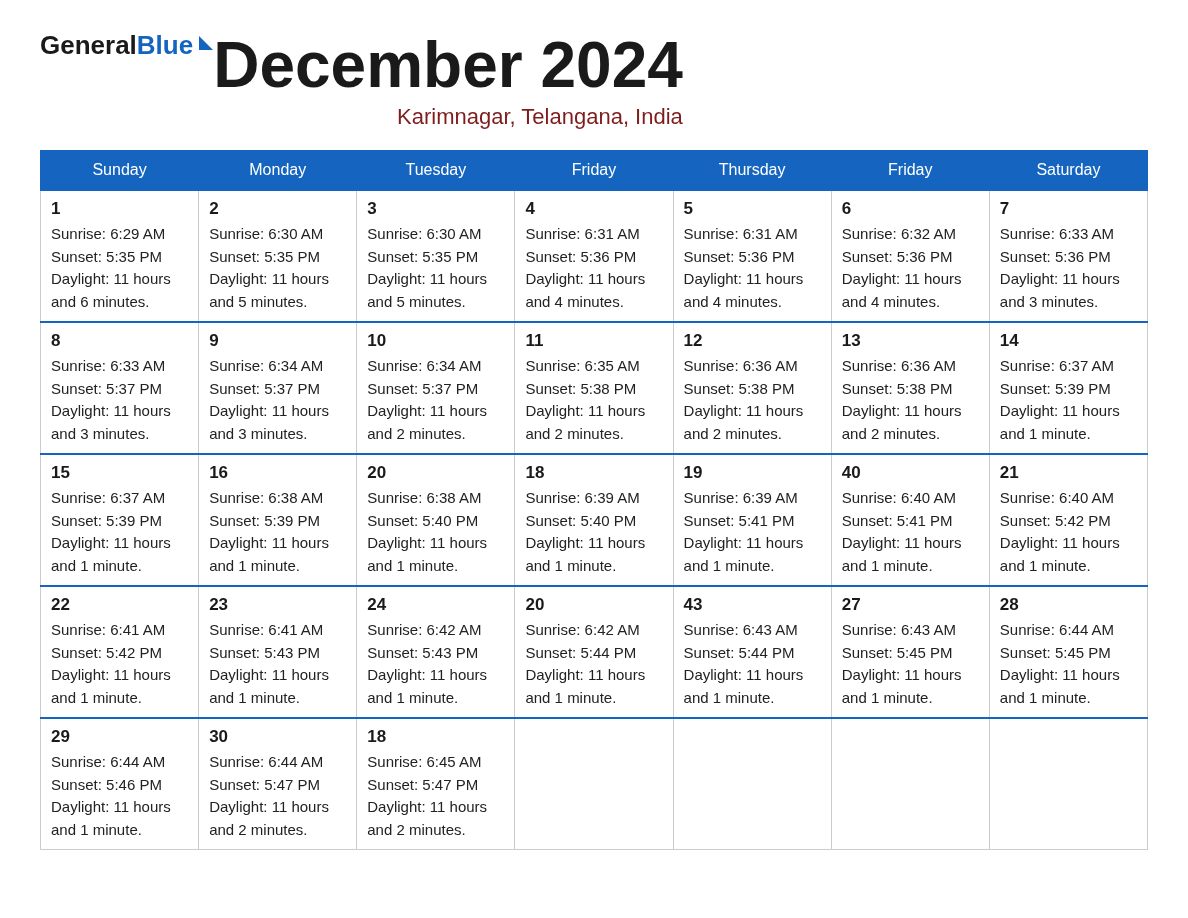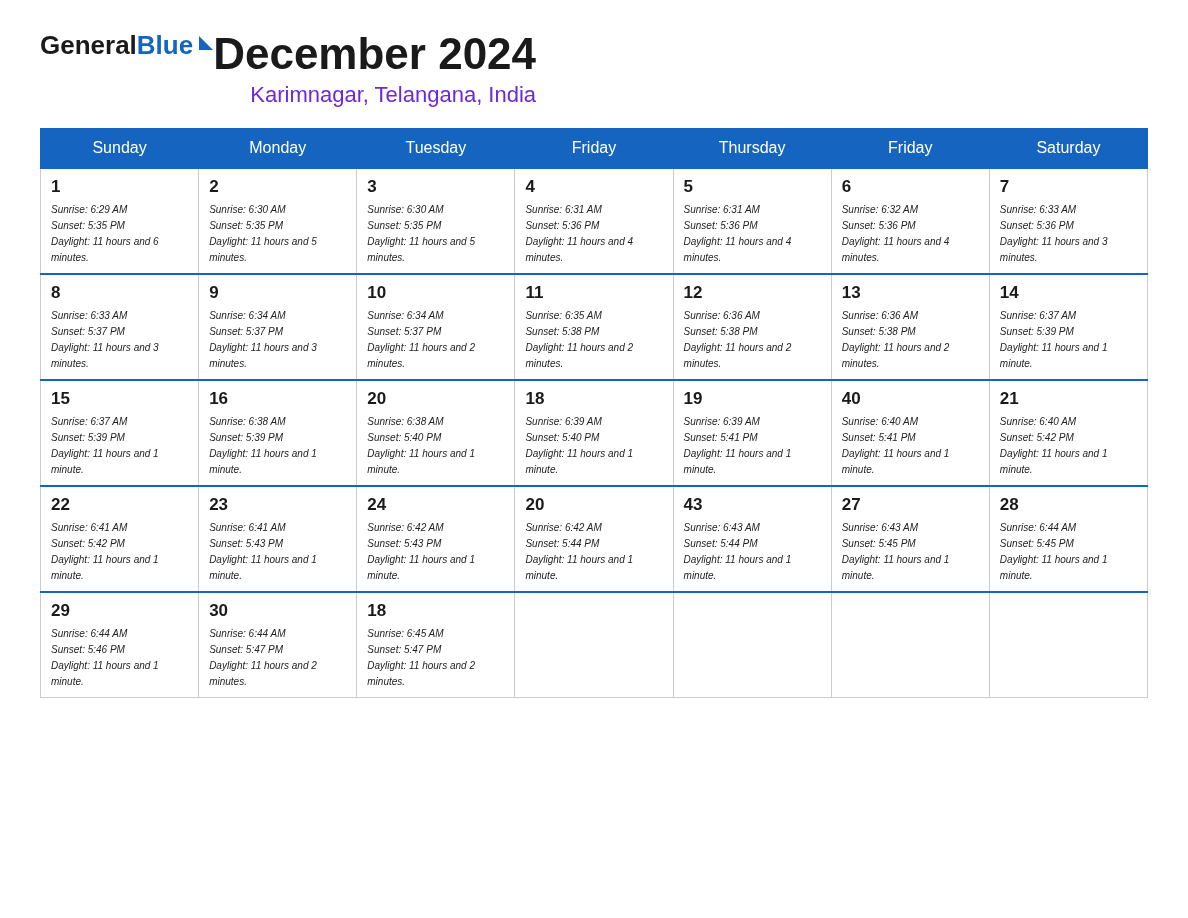"December 2024" .calendar-title { font-size: 44px -> 64px }
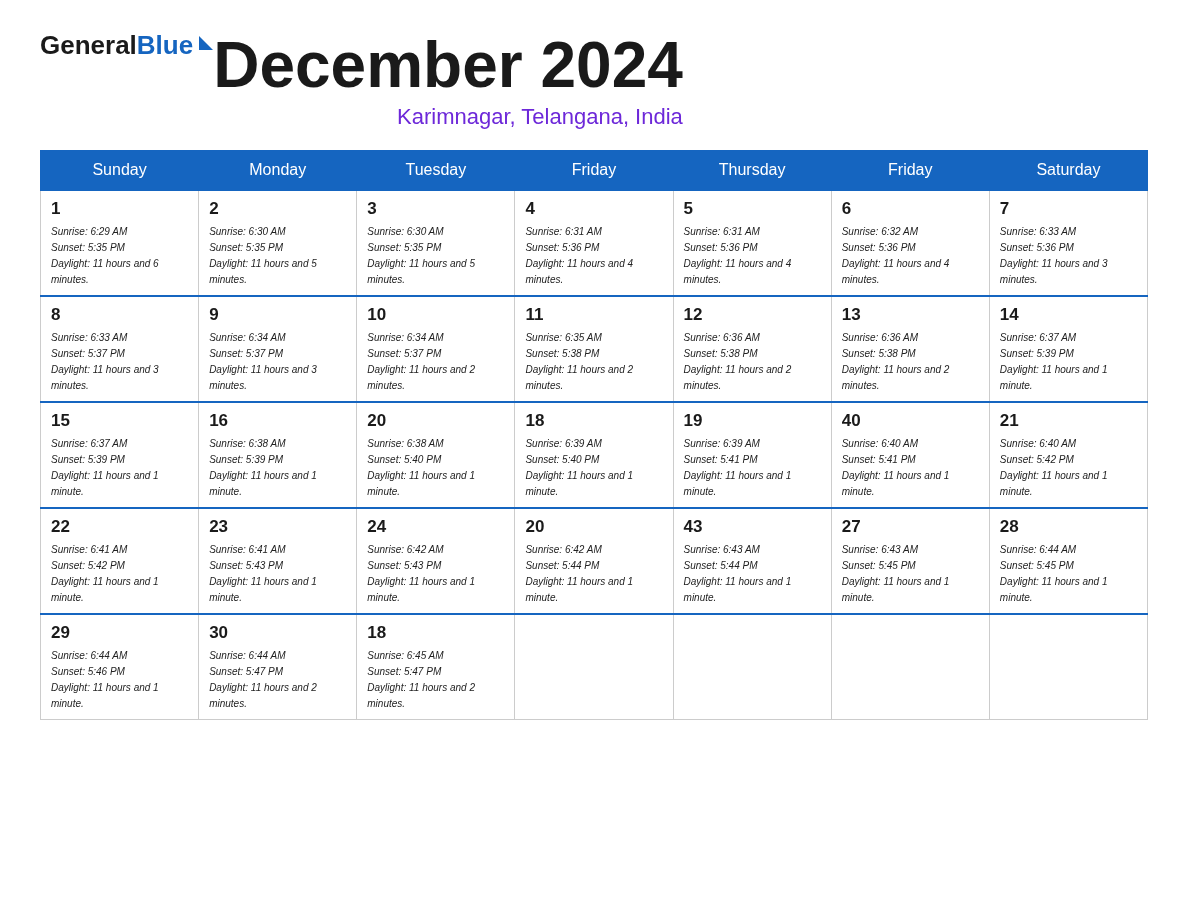"Karimnagar, Telangana, India" .calendar-subtitle { color: #6d28d9 -> #7f1d1d }
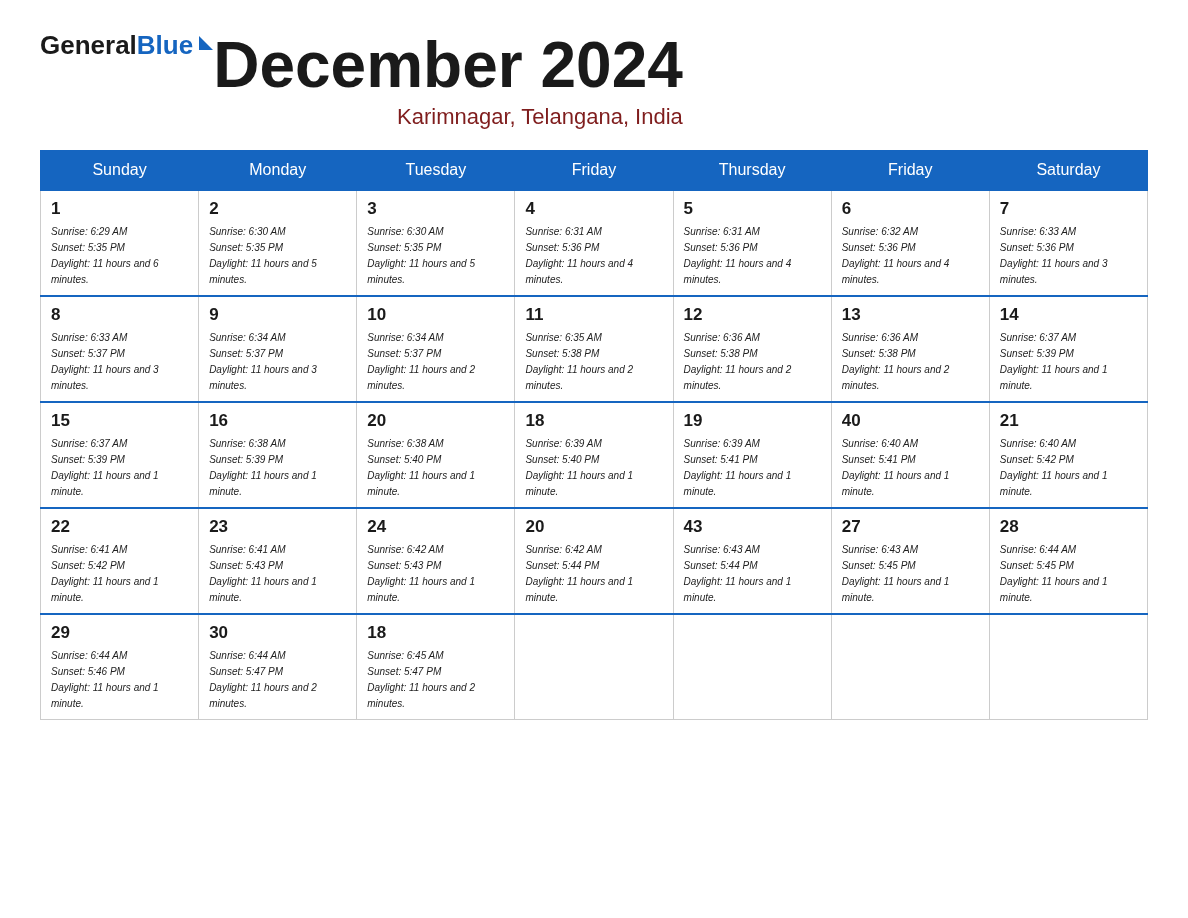"Sunrise: 6:29 AM" .day-info { font-size: 10px -> 15px; font-style: italic -> none }
